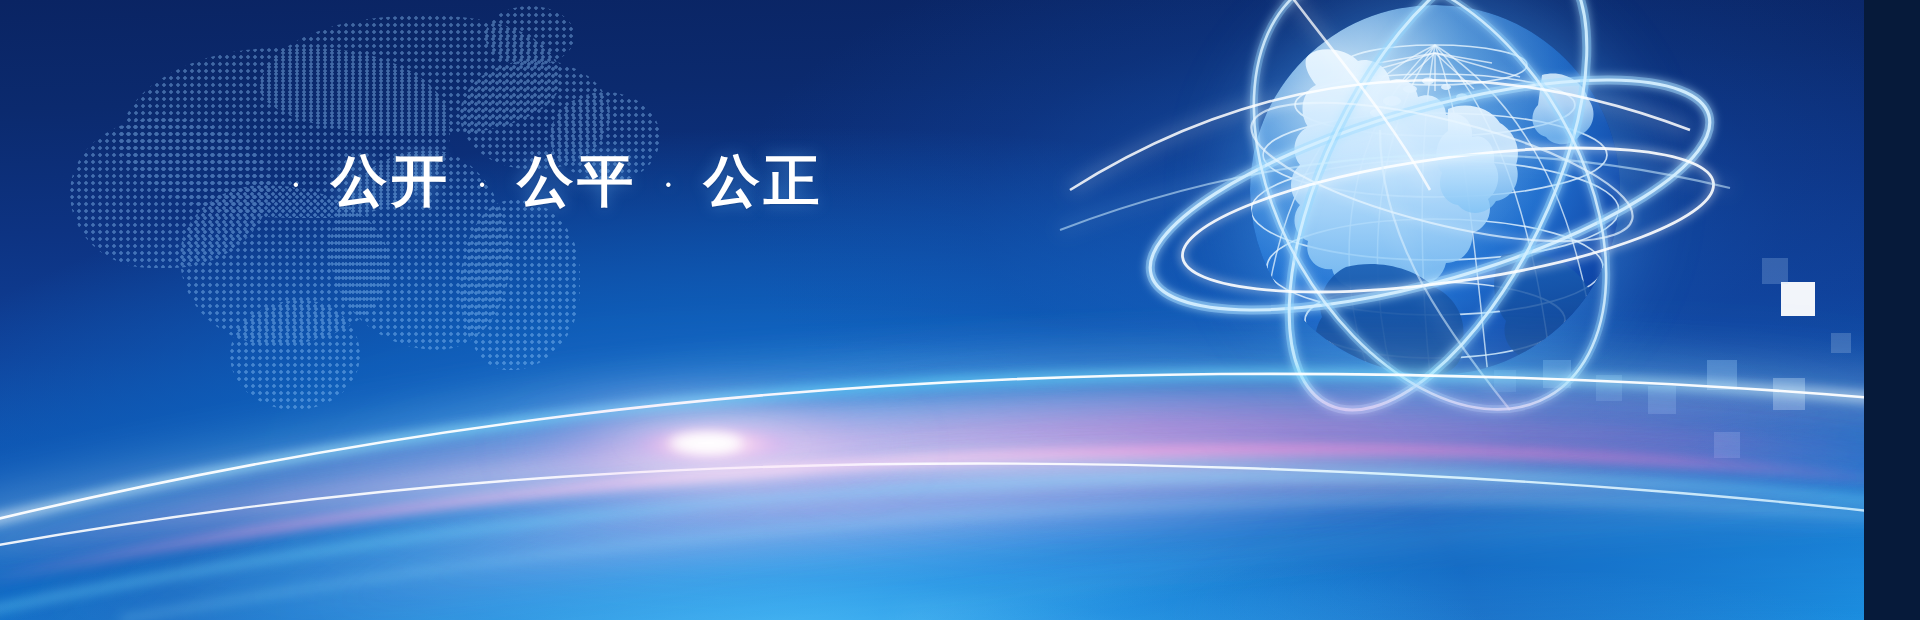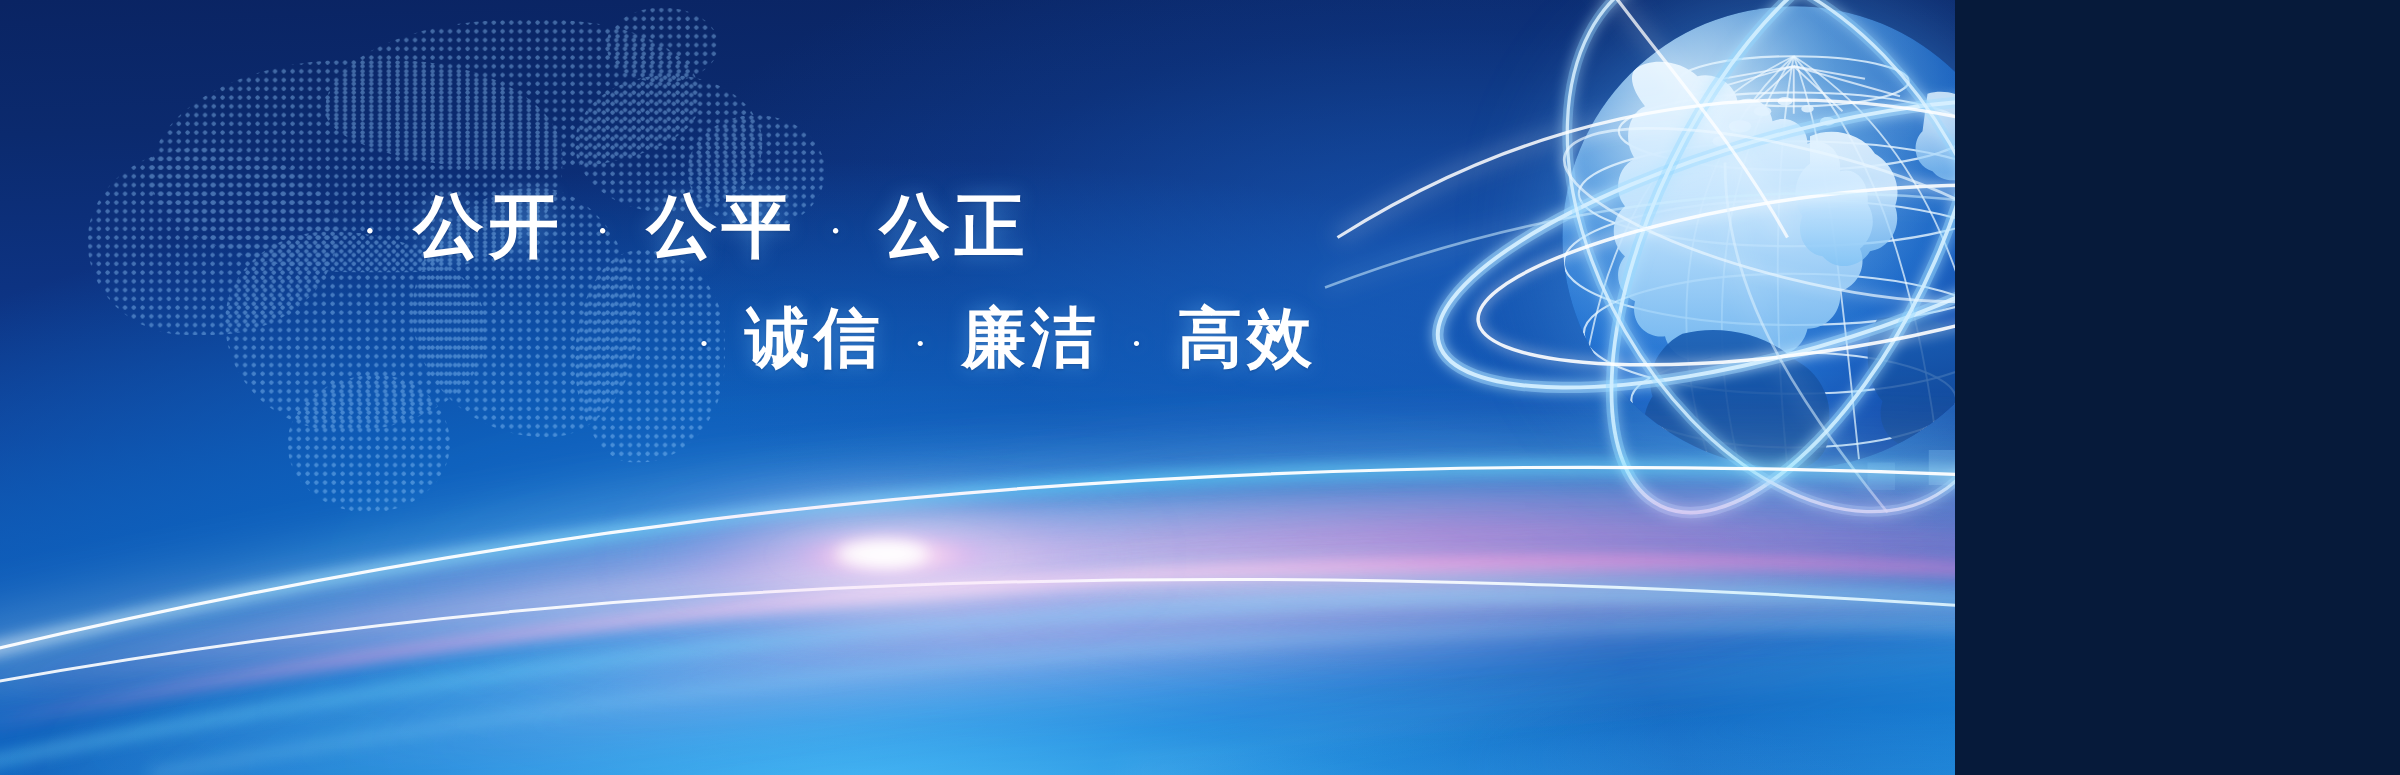"· 公开 · 公平 ·" .banner { width: 1564px -> 1864px }
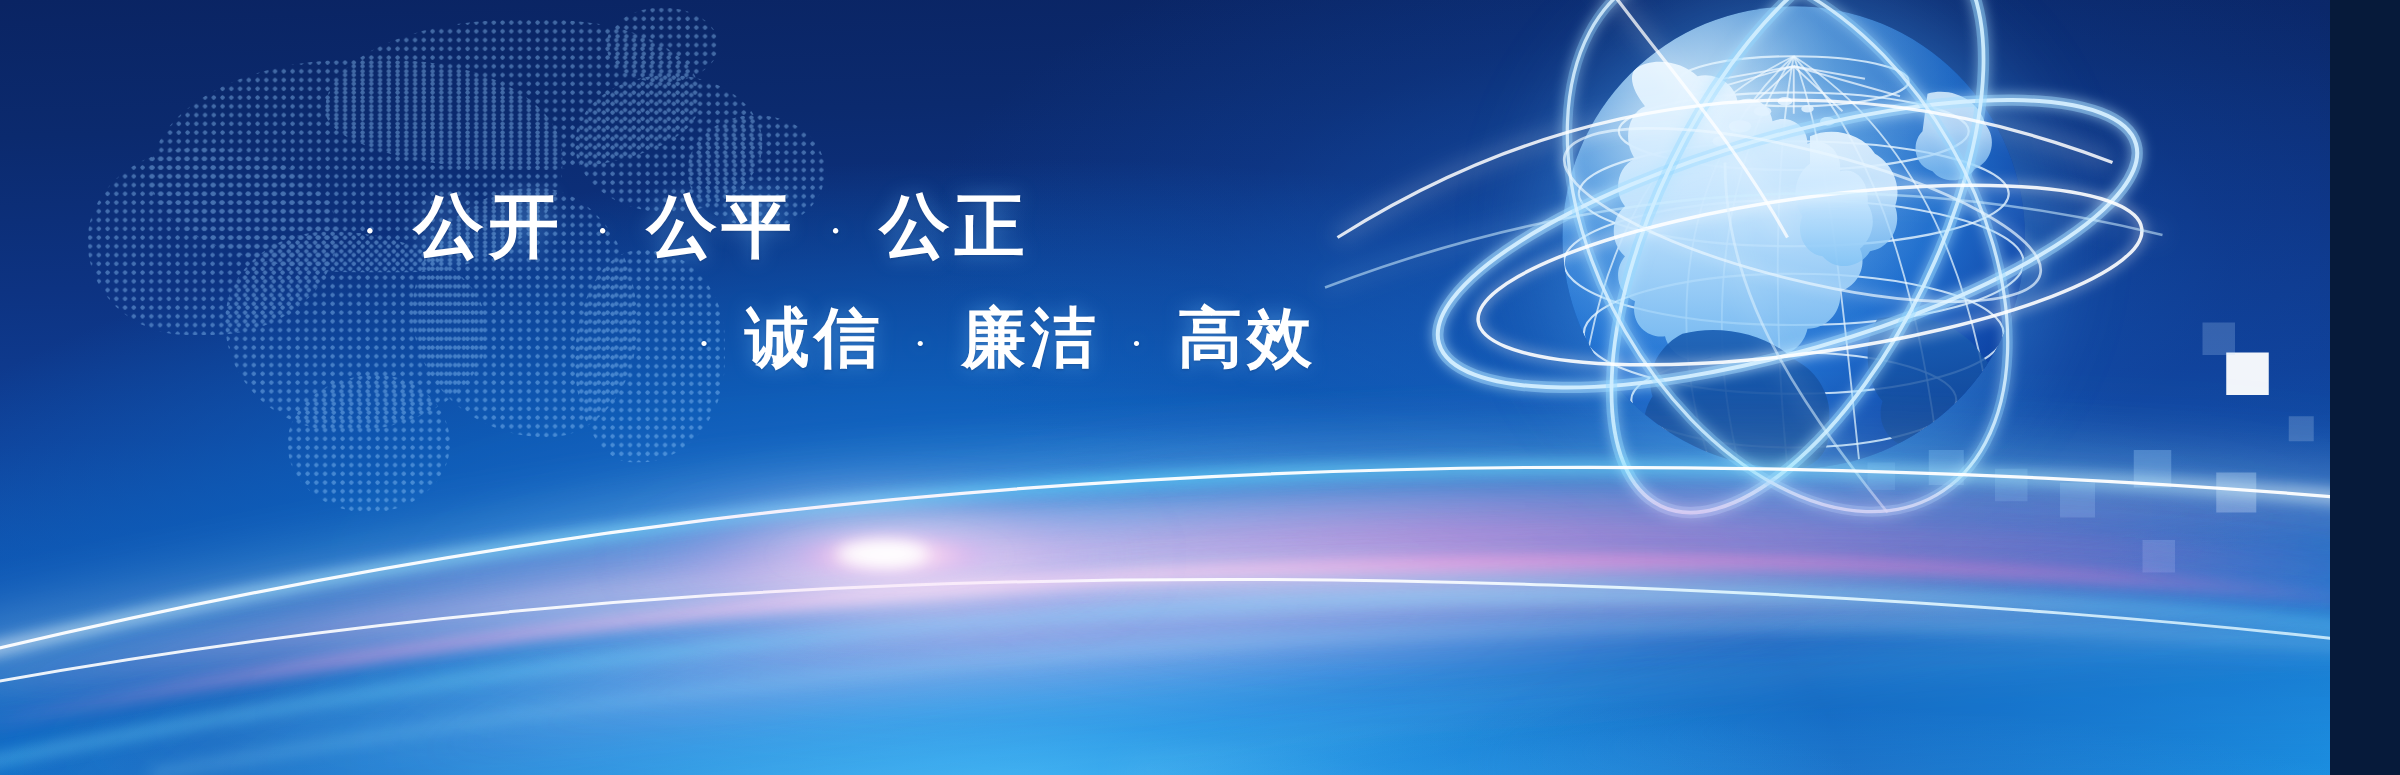"· 诚信 · 廉洁 ·" div.line { html: <div> <span>·</span> <span>诚信</span> <span>·</span> <span>廉洁</span> <span>·</span> <span>高效</span> </div> -> none }
